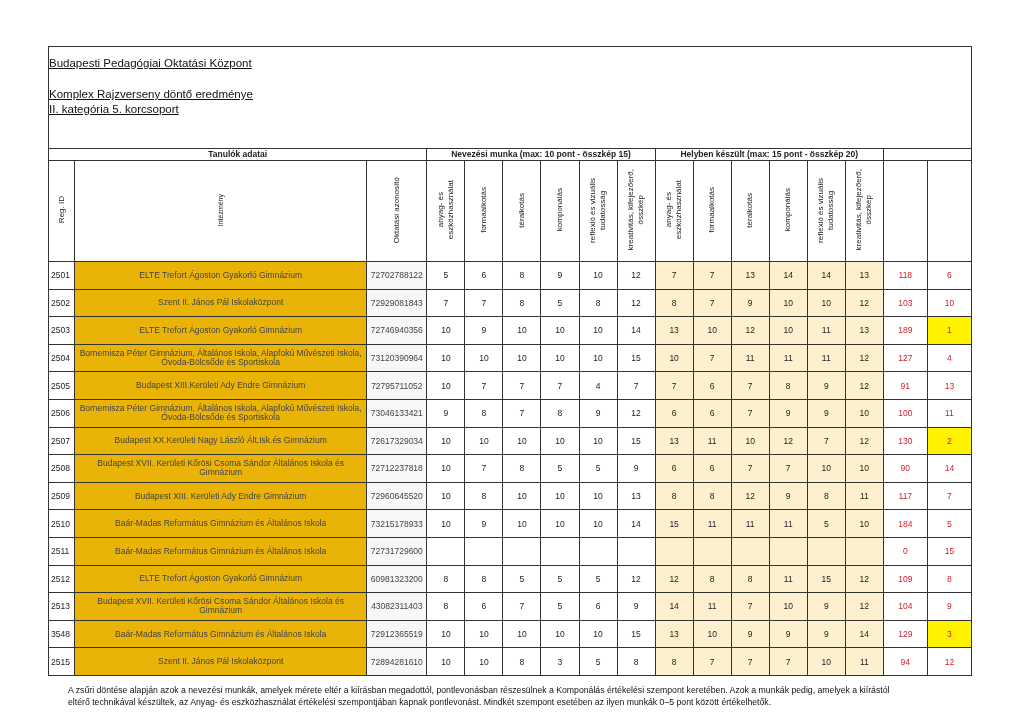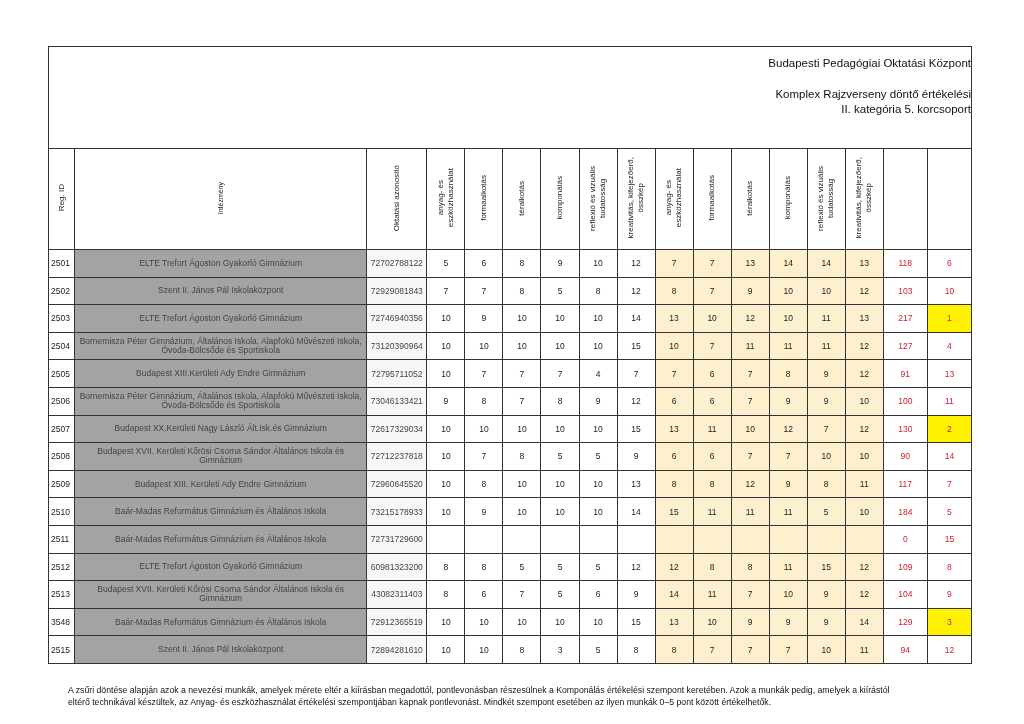"Budapesti Pedagógiai Oktatási Központ" .title-box { text-align: right -> left; text-decoration: none -> underline }
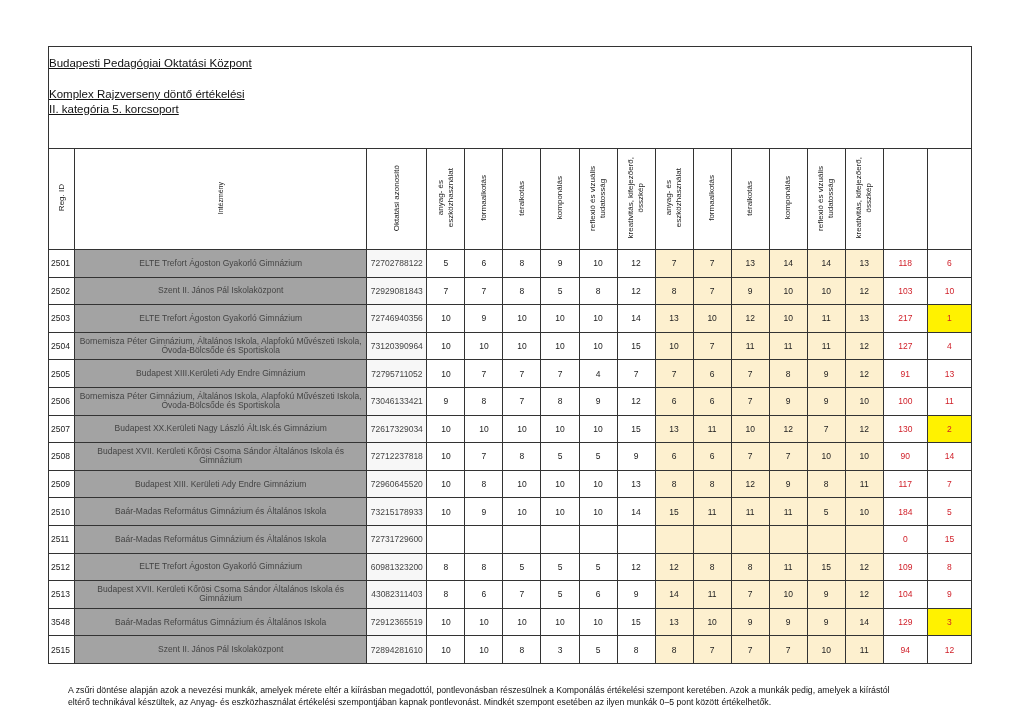"Komplex Rajzverseny döntő értékelési" div.line { text: értékelési -> eredménye }
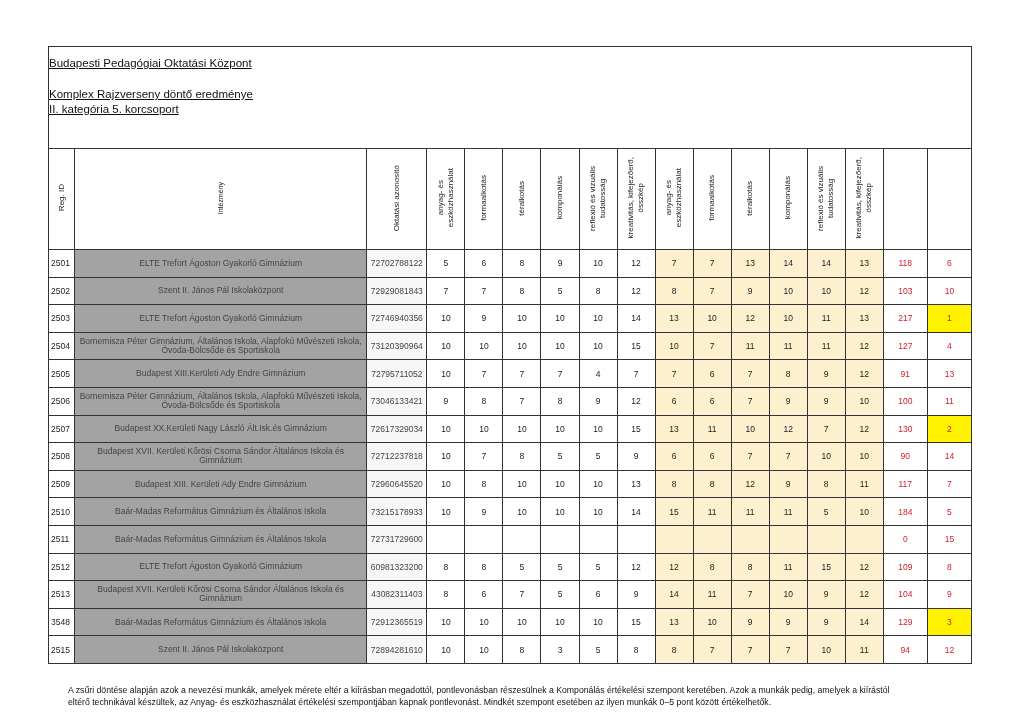"Tanulók adatai" tr { html: none -> <tr> <th>Tanulók adatai</th> <th>Nevezési munka (max: 10 pont - összkép 15)</th> <th>Helyben készült (max: 15 pont - összkép 20)</th> <th></th> </tr> }
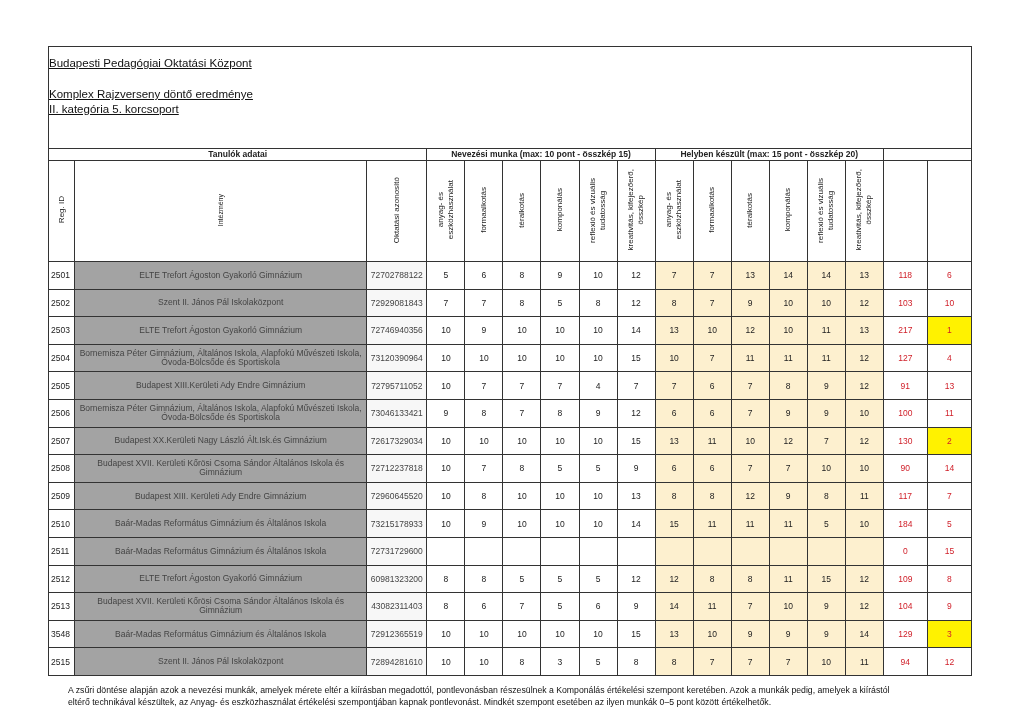"ELTE Trefort Ágoston Gyakorló Gimnázium" td.inst { background: #a3a3a3 -> #eab308 }
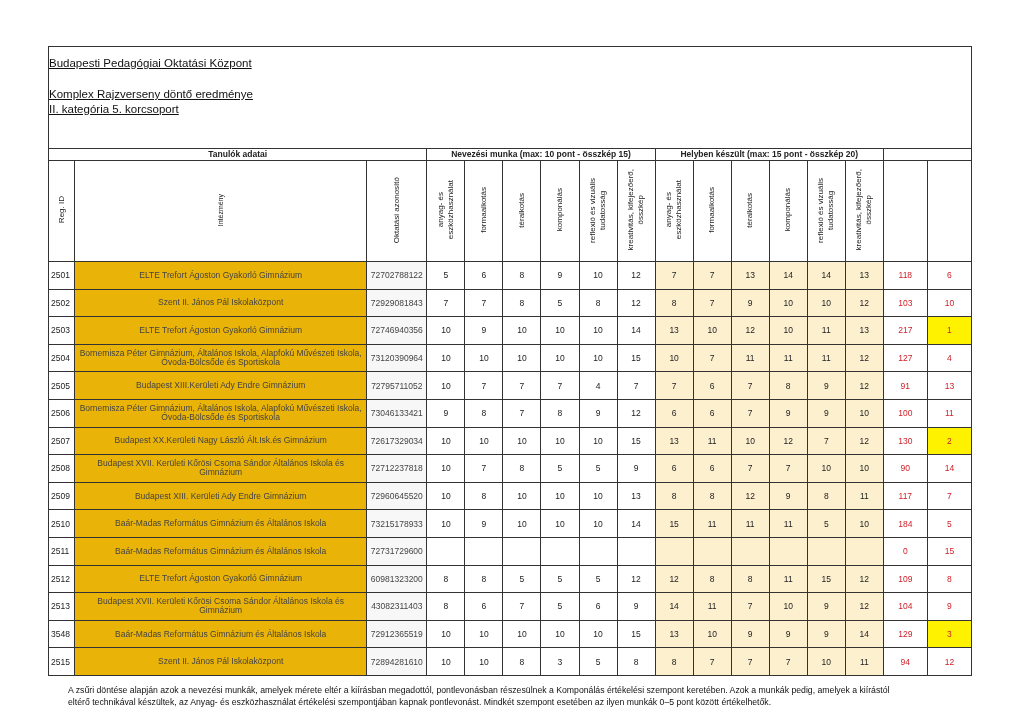"217" td.tot { text: 217 -> 189 }
